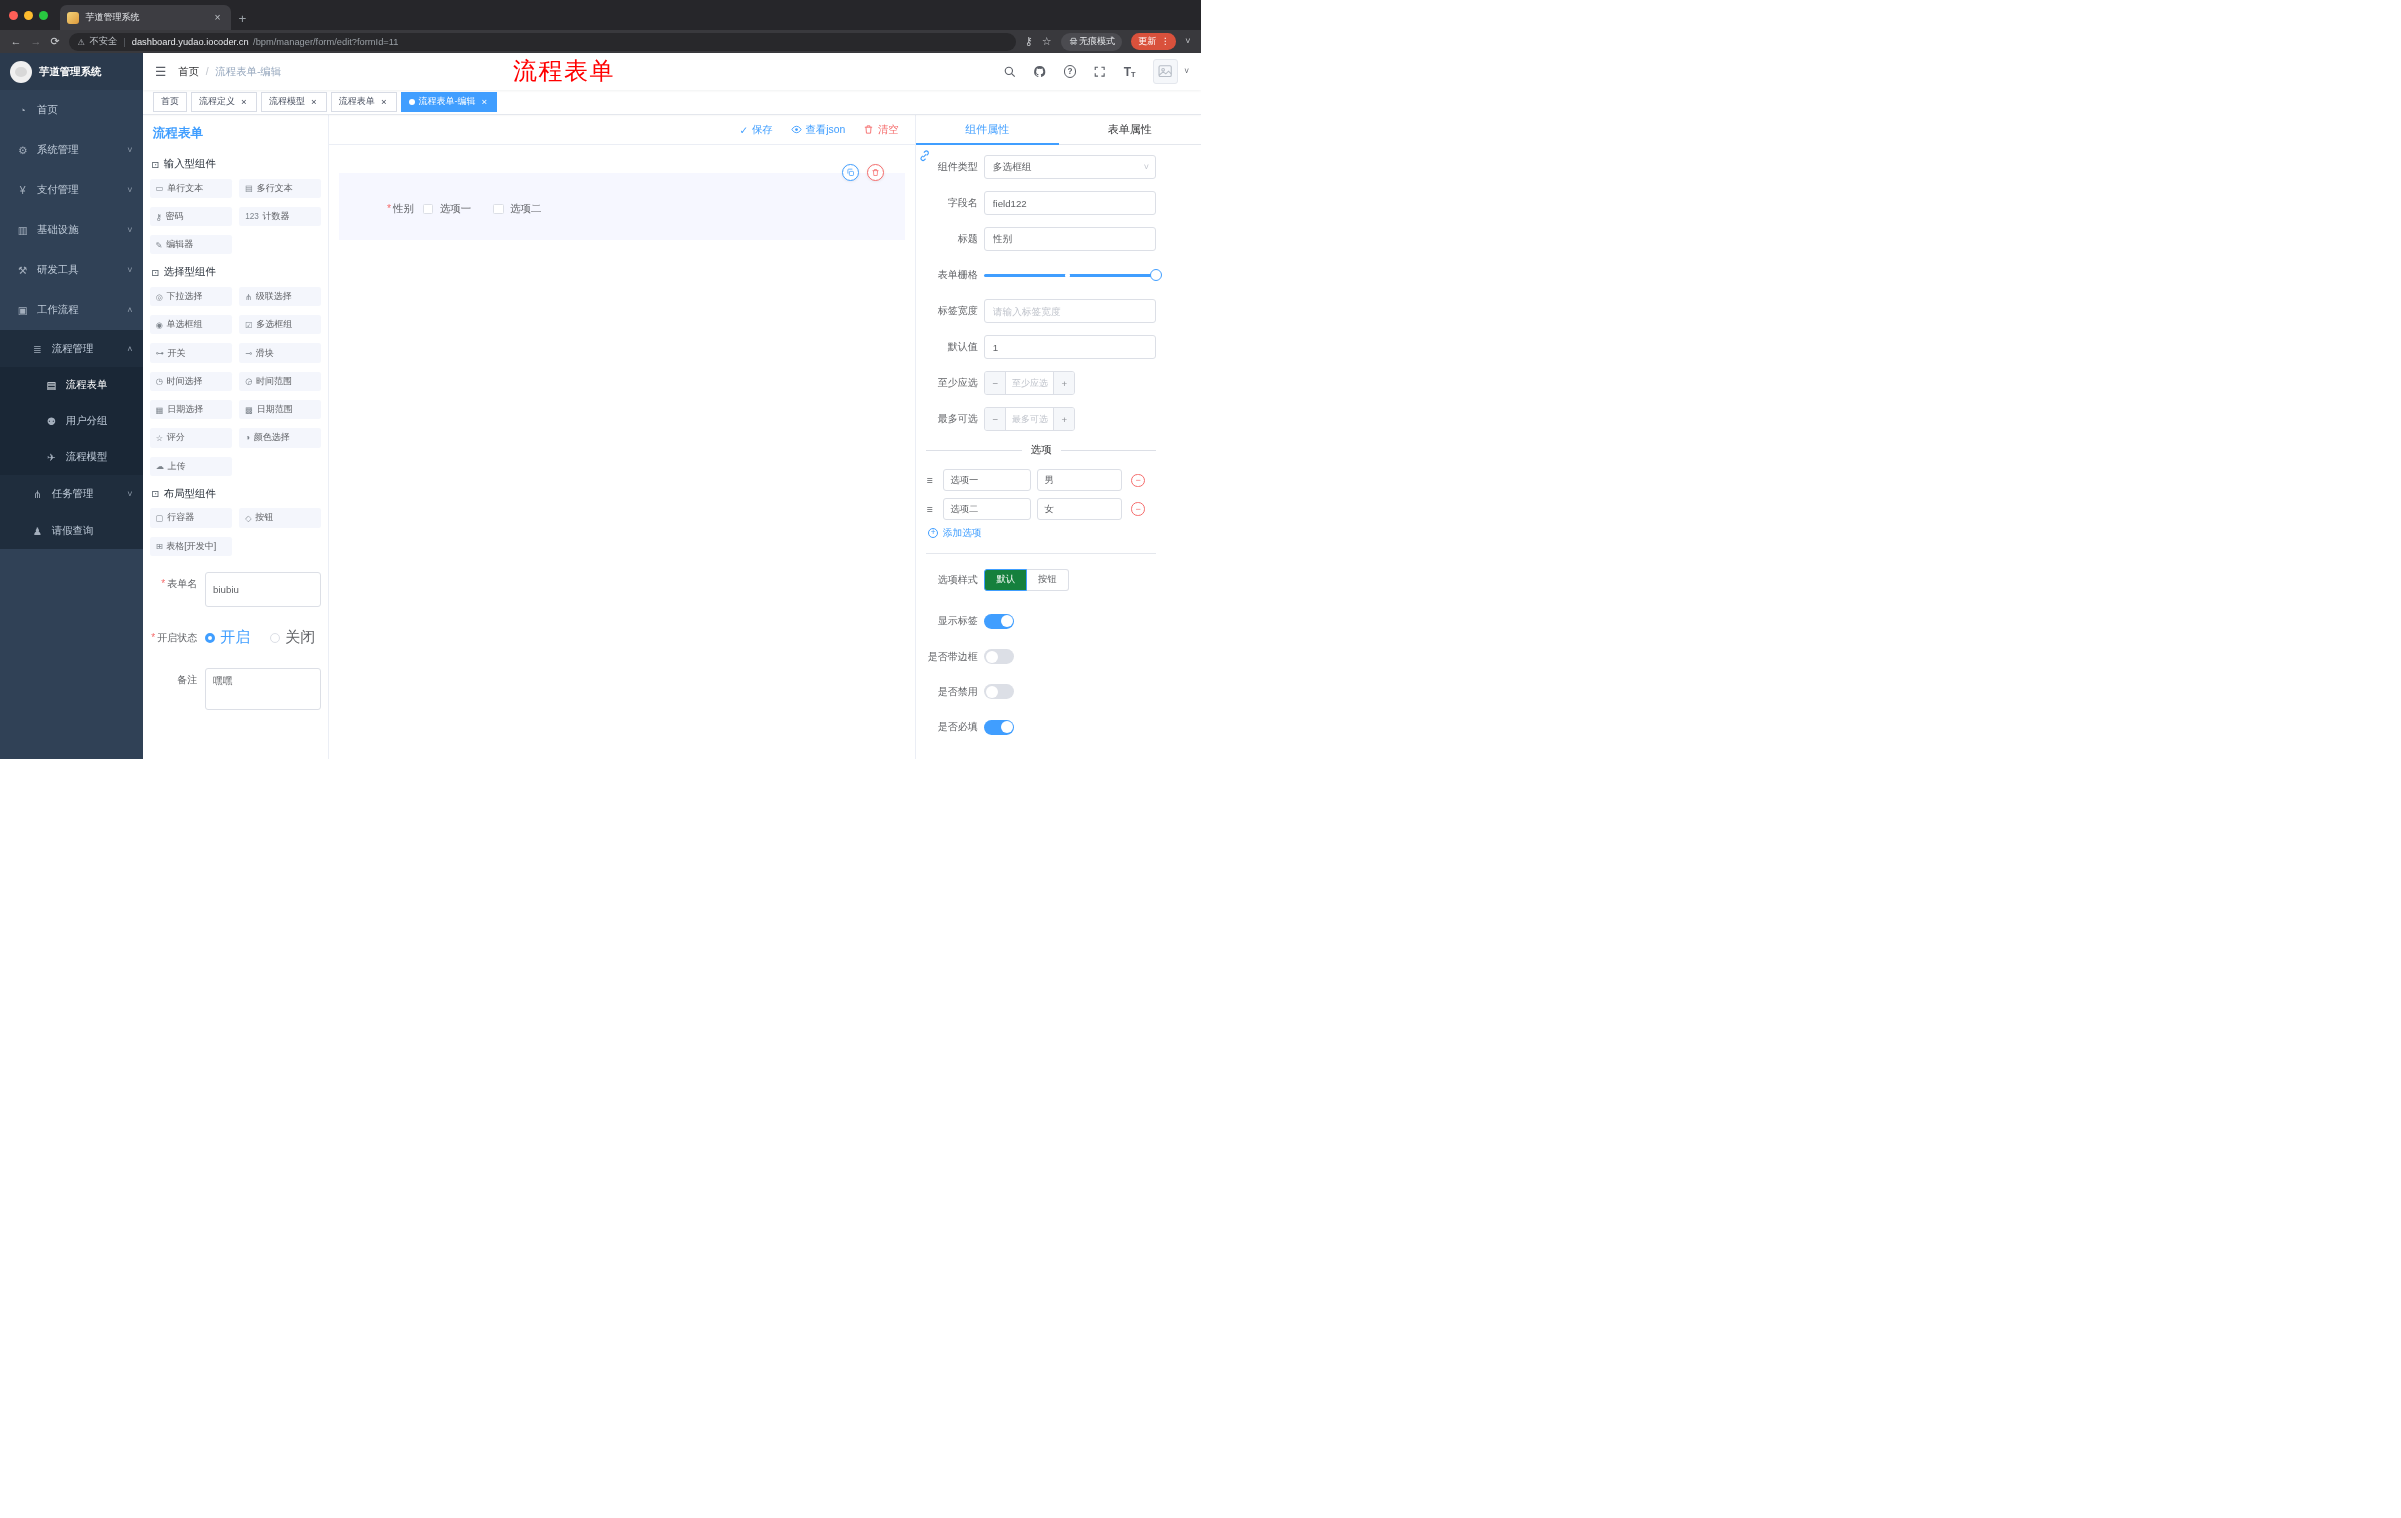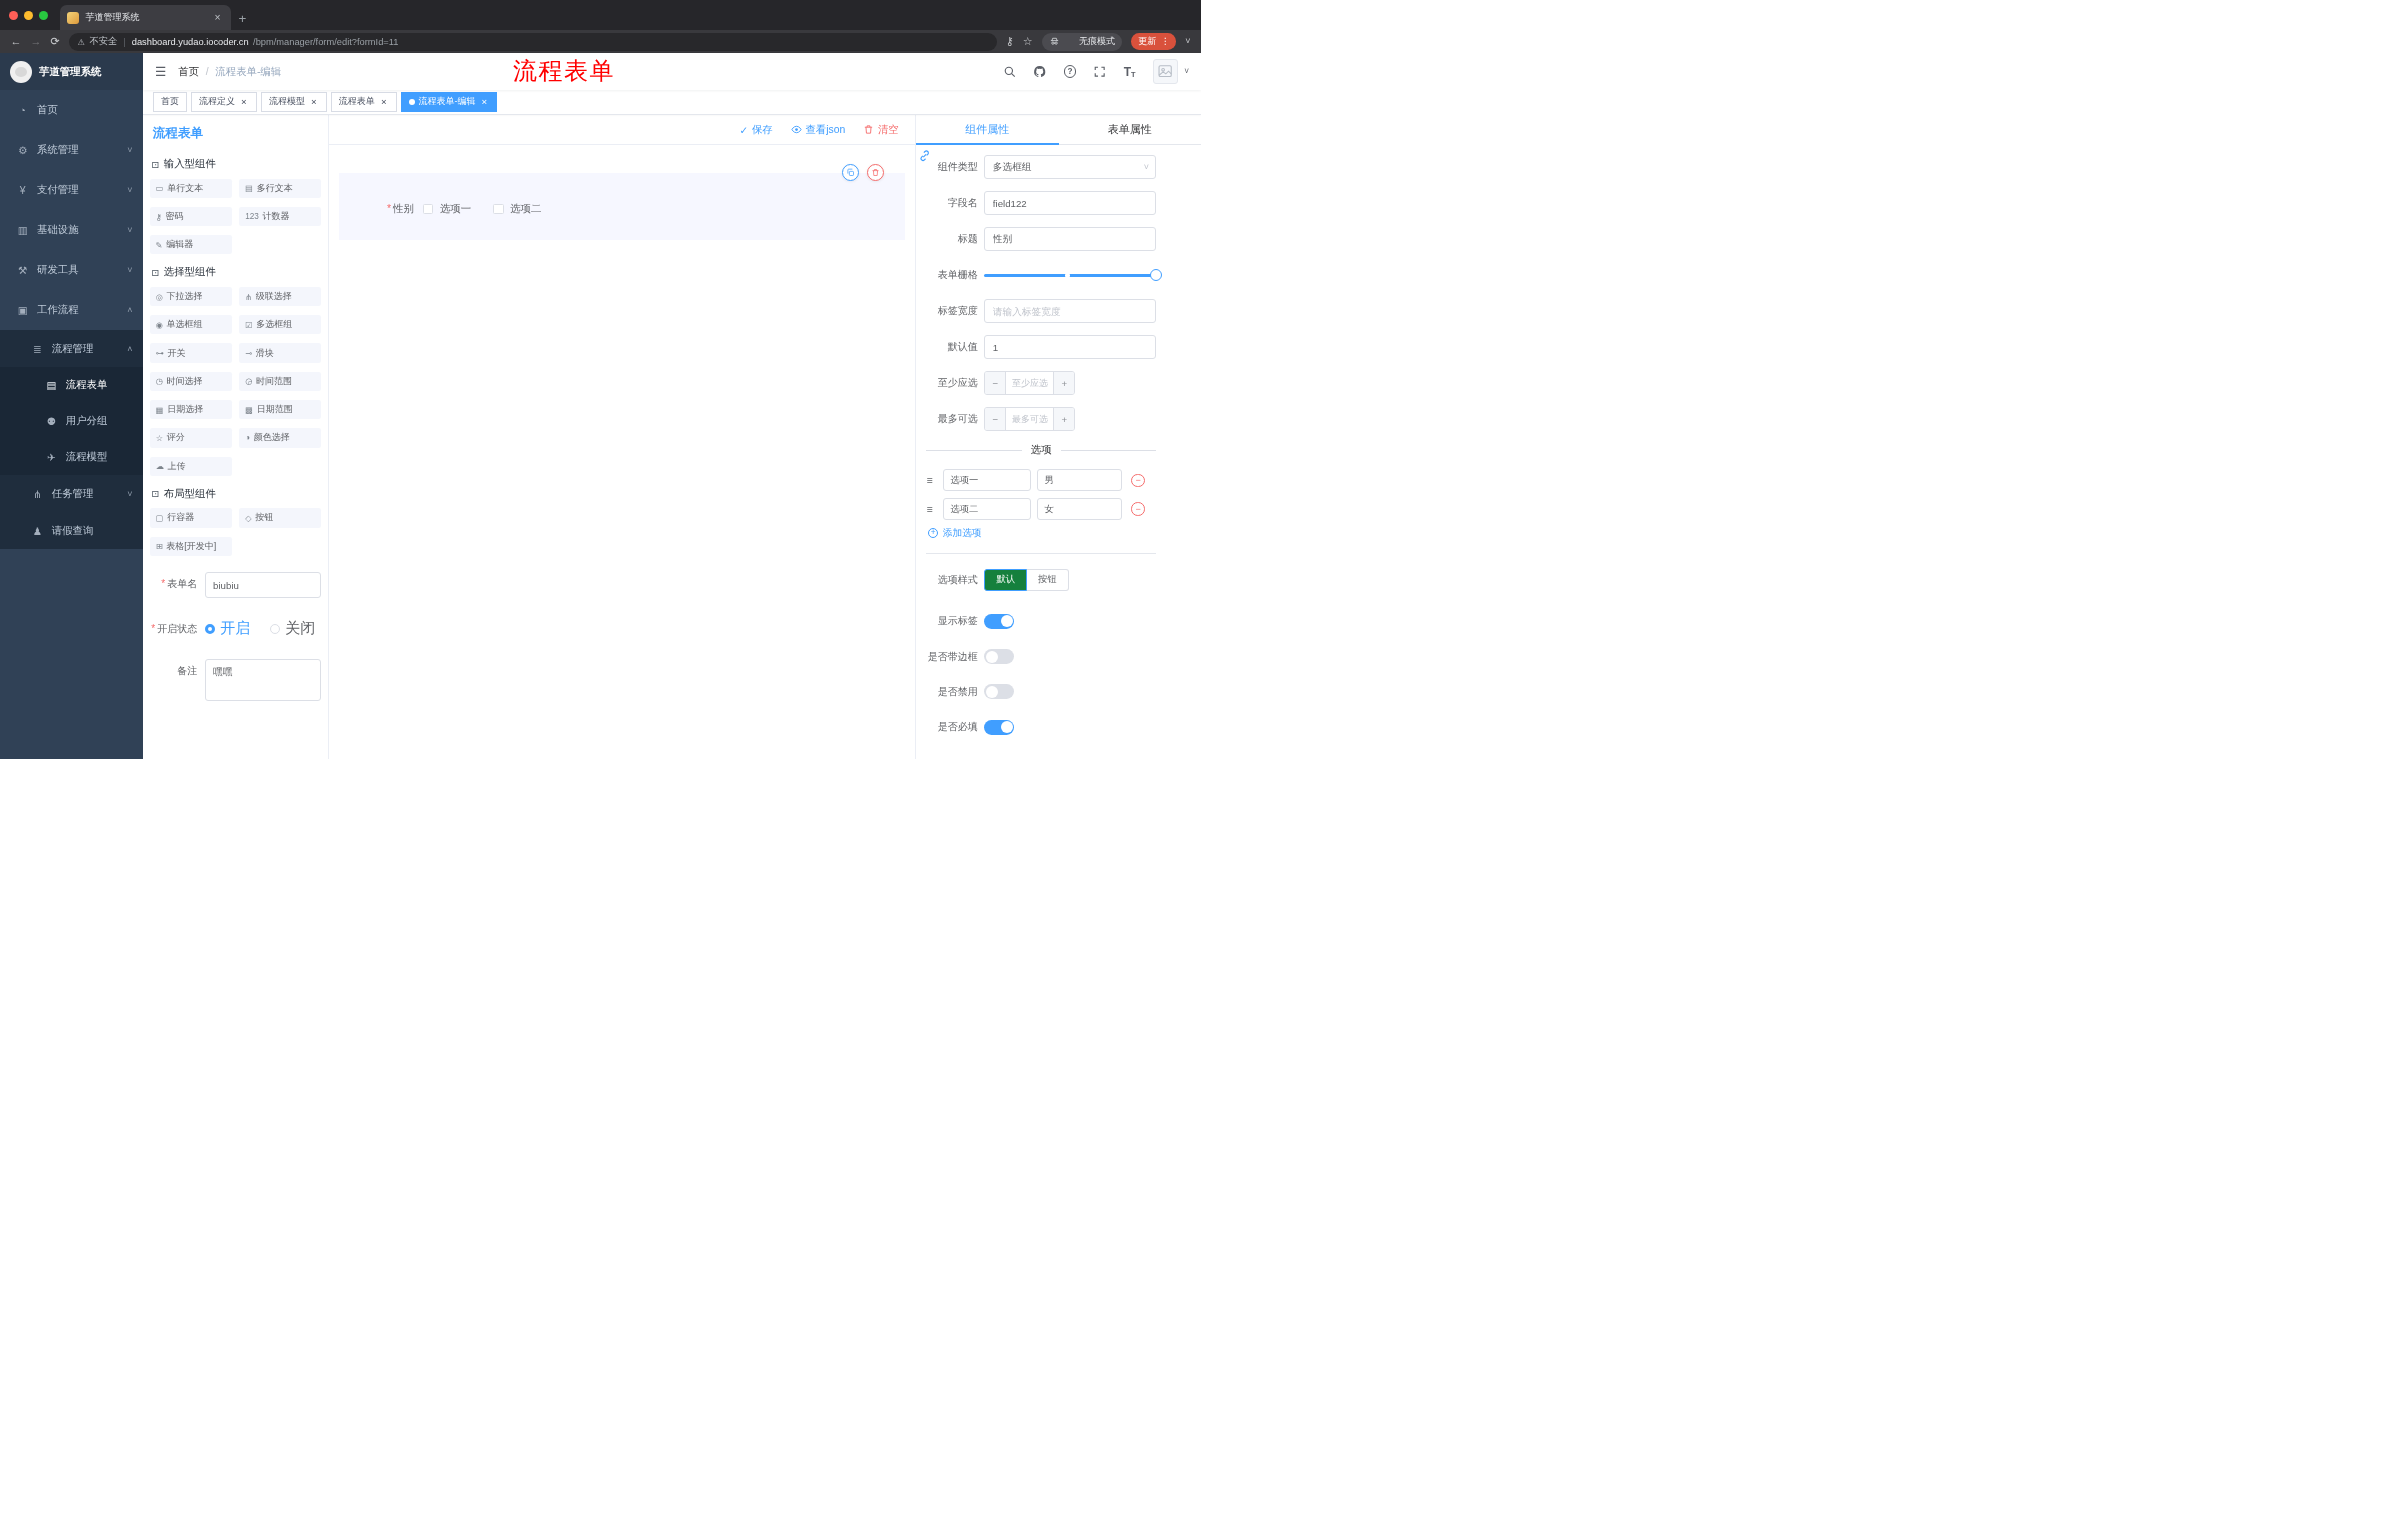"无痕模式" .incog { gap: 19px -> 0 }
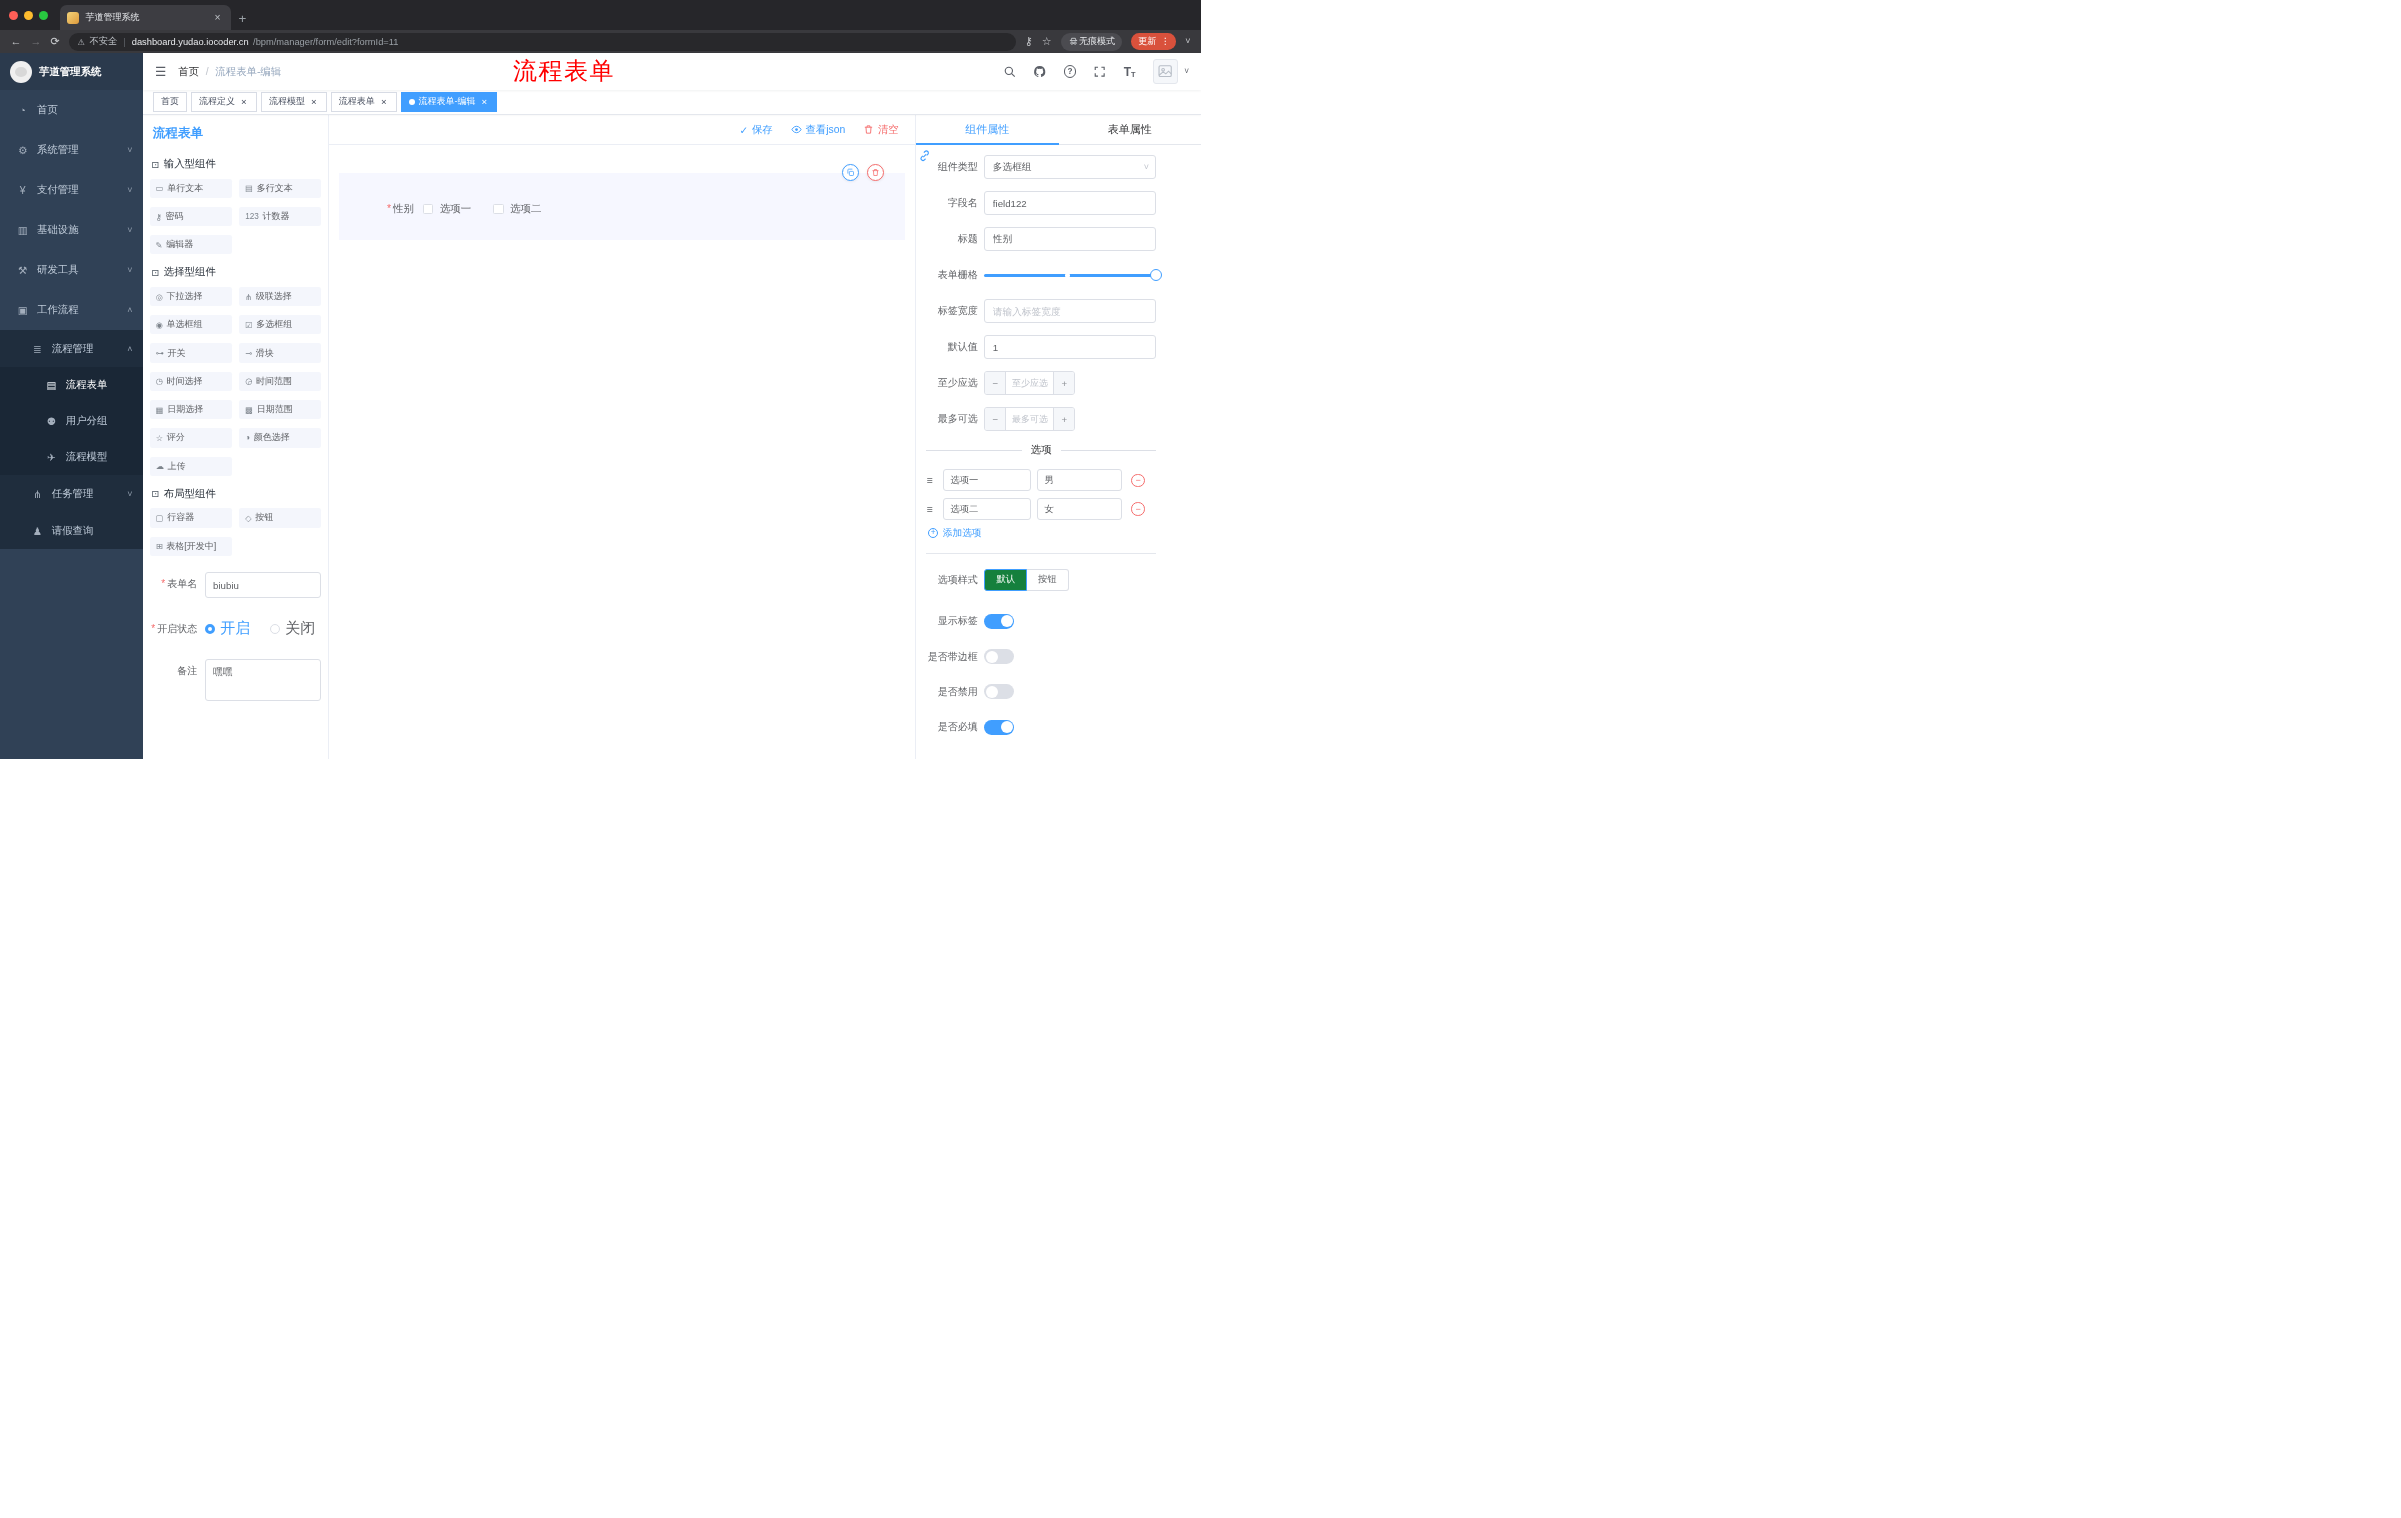"biubiu" .pf-input { height: 26px -> 35px }
